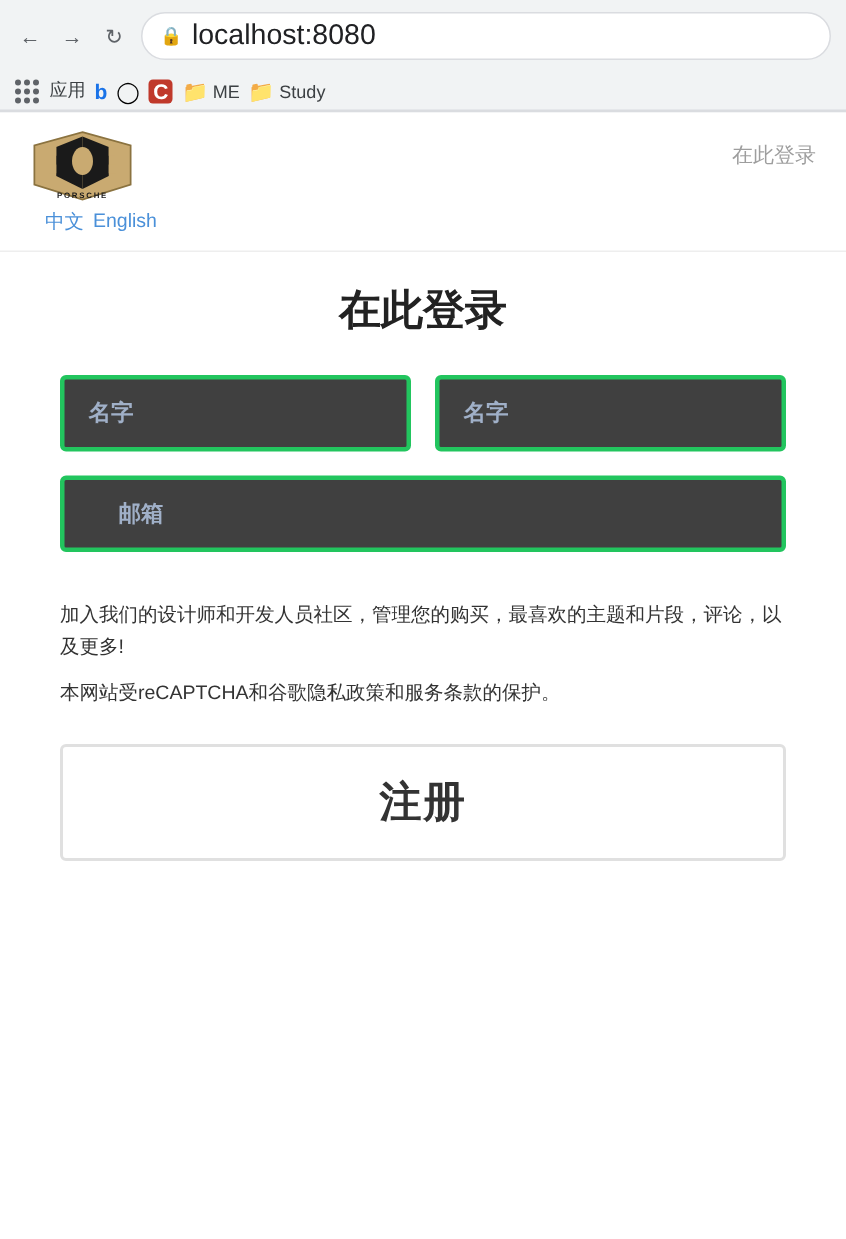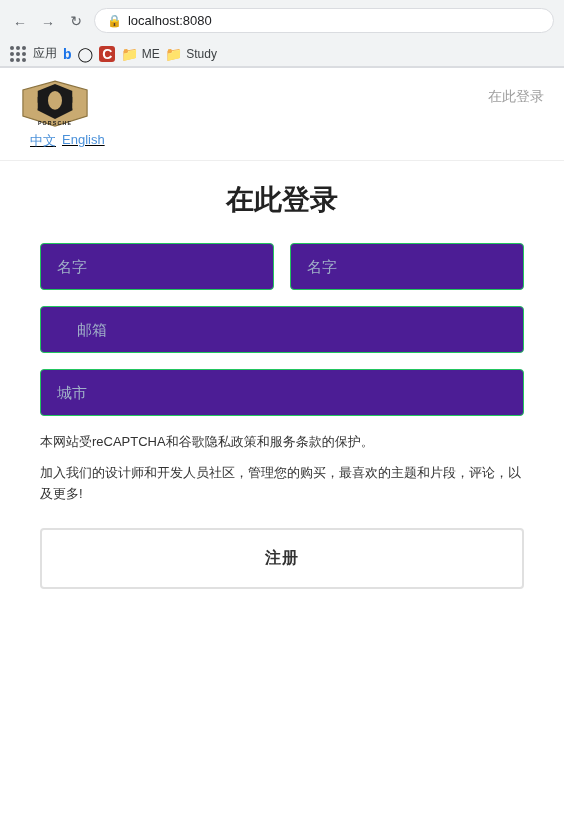"localhost:8080" .address-text { font-size: 13px -> 19px }
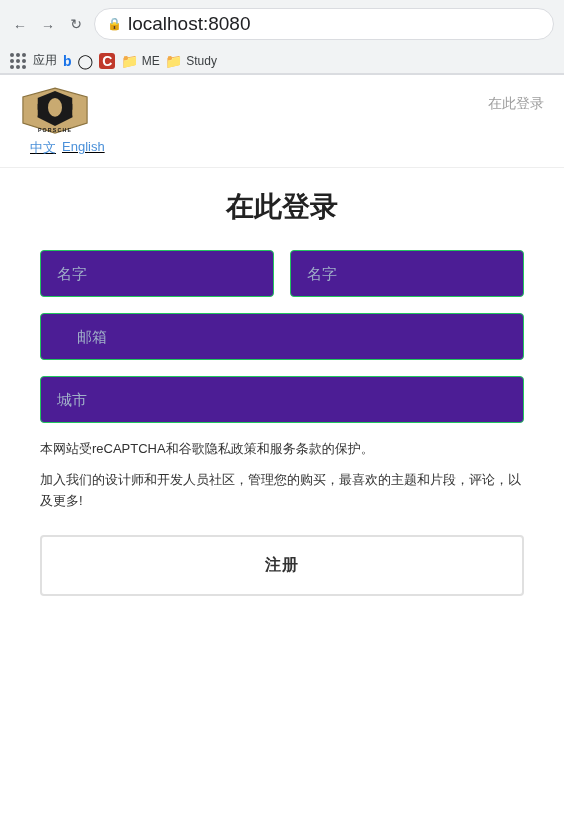"中文" .lang-links { text-decoration: underline -> none }
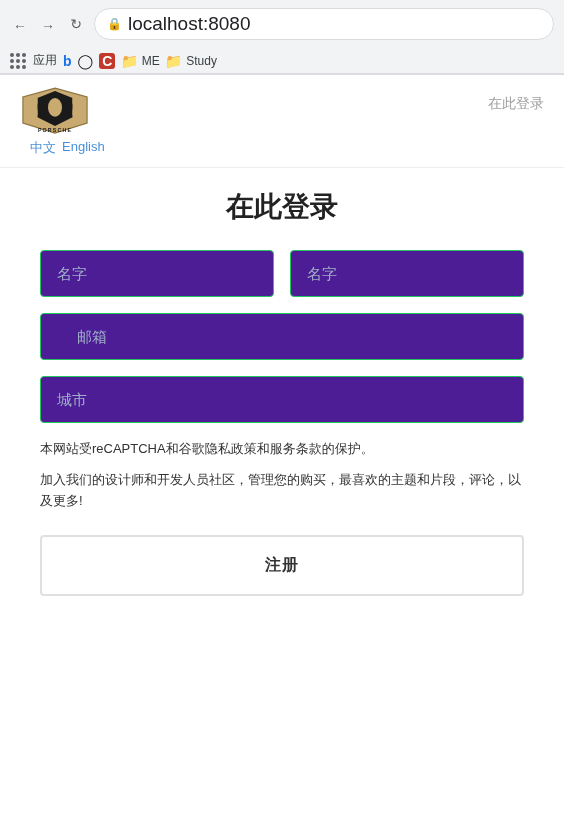"名字" .form-input { background: #4c1d95 -> #404040; border: 1px solid #22c55e -> 3px solid #22c55e; font-weight: none -> bold }
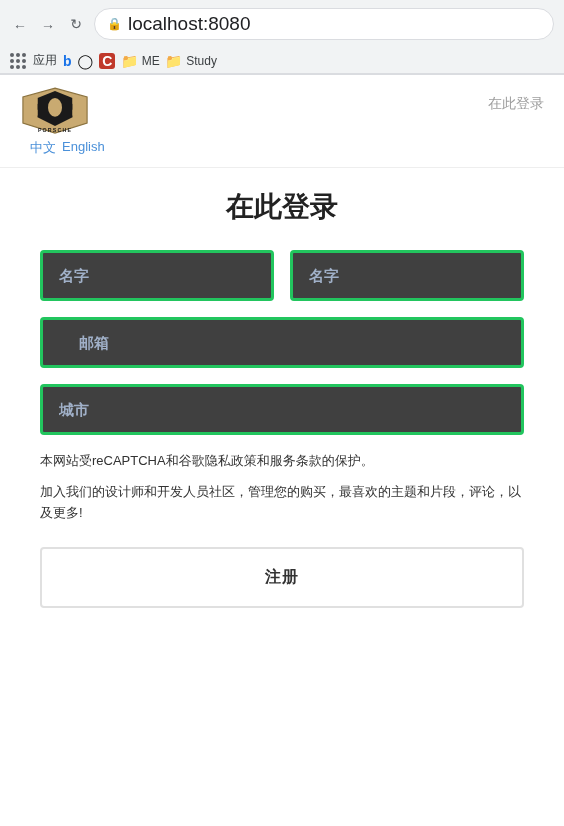"城市" input.form-input { html: <input> -> none }
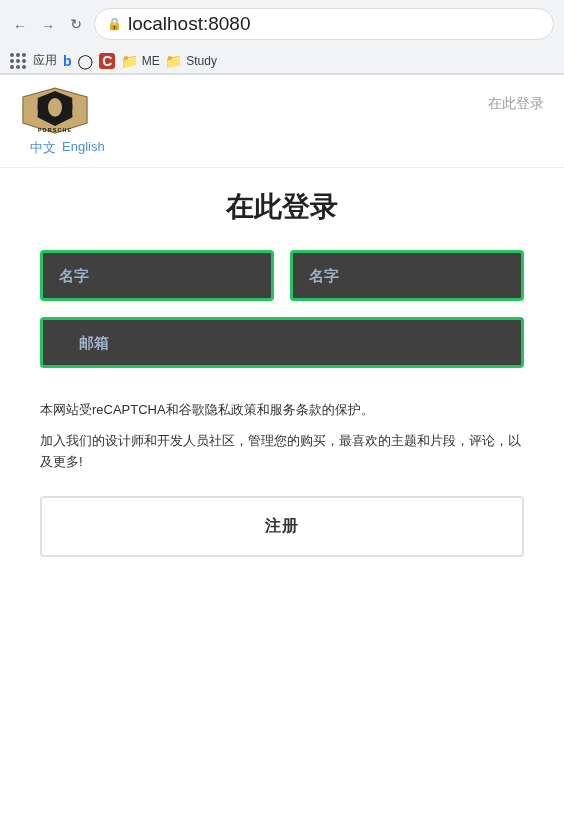"本网站受reCAPTCHA和谷歌隐私政策和服务条款的保护。" p.info-text { order: before "加入我们的设计师和开发人员社区，管理您的购买，最喜欢的主题和片段，评论，以及更多" -> after "加入我们的设计师和开发人员社区，管理您的购买，最喜欢的主题和片段，评论，以及更多" }
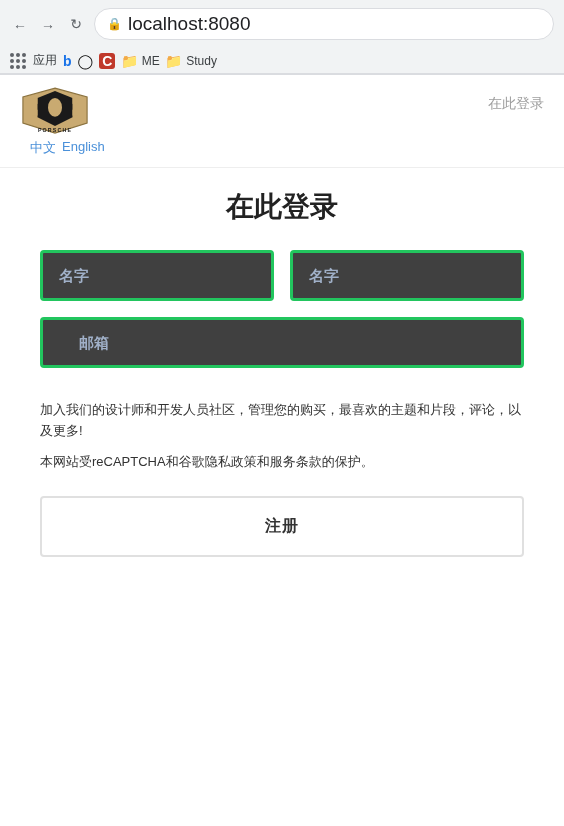"注册" .register-btn { font-size: 16px -> 28px }
